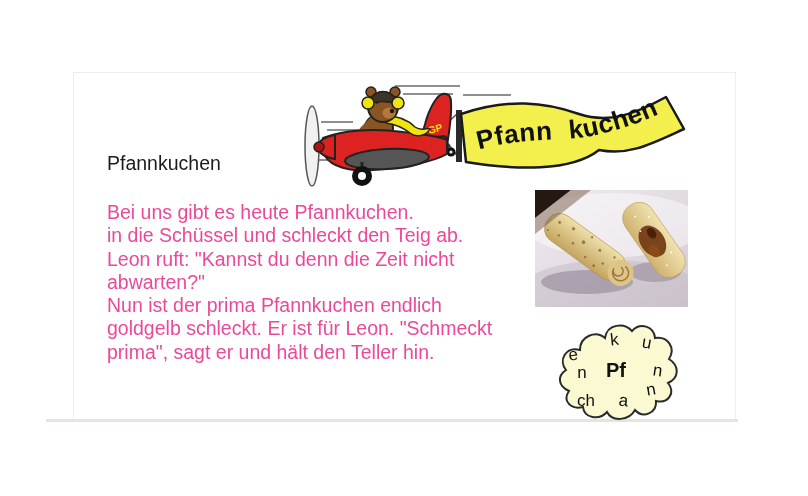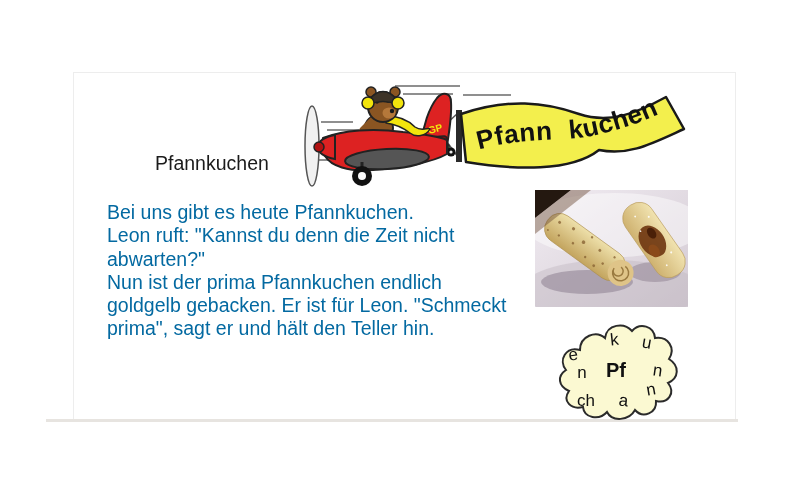"Pfannkuchen" .title { margin-left: 48px -> none }
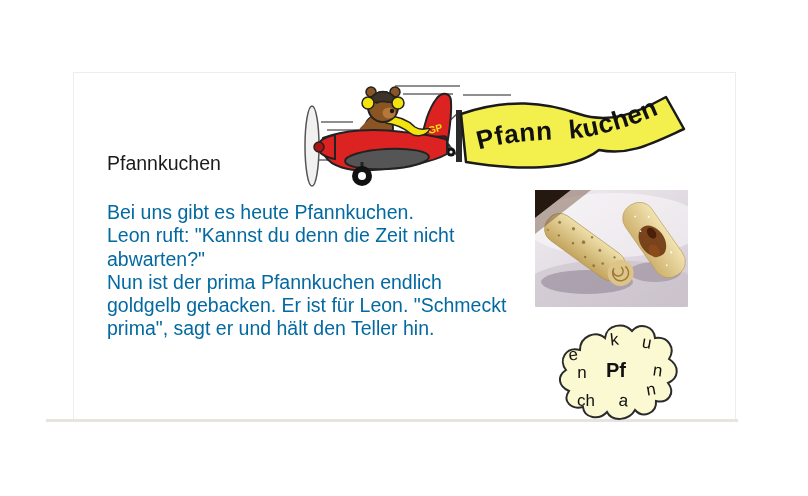"Bei uns gibt es heute" .story { color: #0369a1 -> #ec4899 }
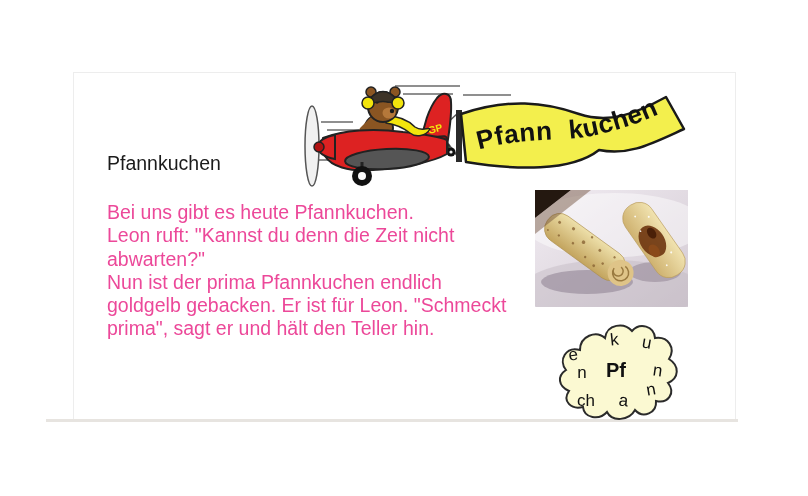"in die Schüssel und schleckt" div { html: none -> <div>in die Schüssel und schleckt den Teig ab.</div> }
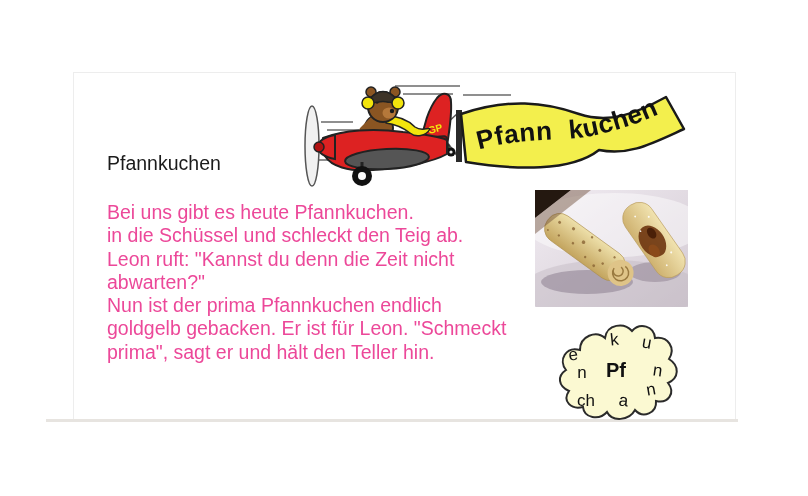"goldgelb gebacken. Er ist für" div { text: gebacken -> schleckt }
